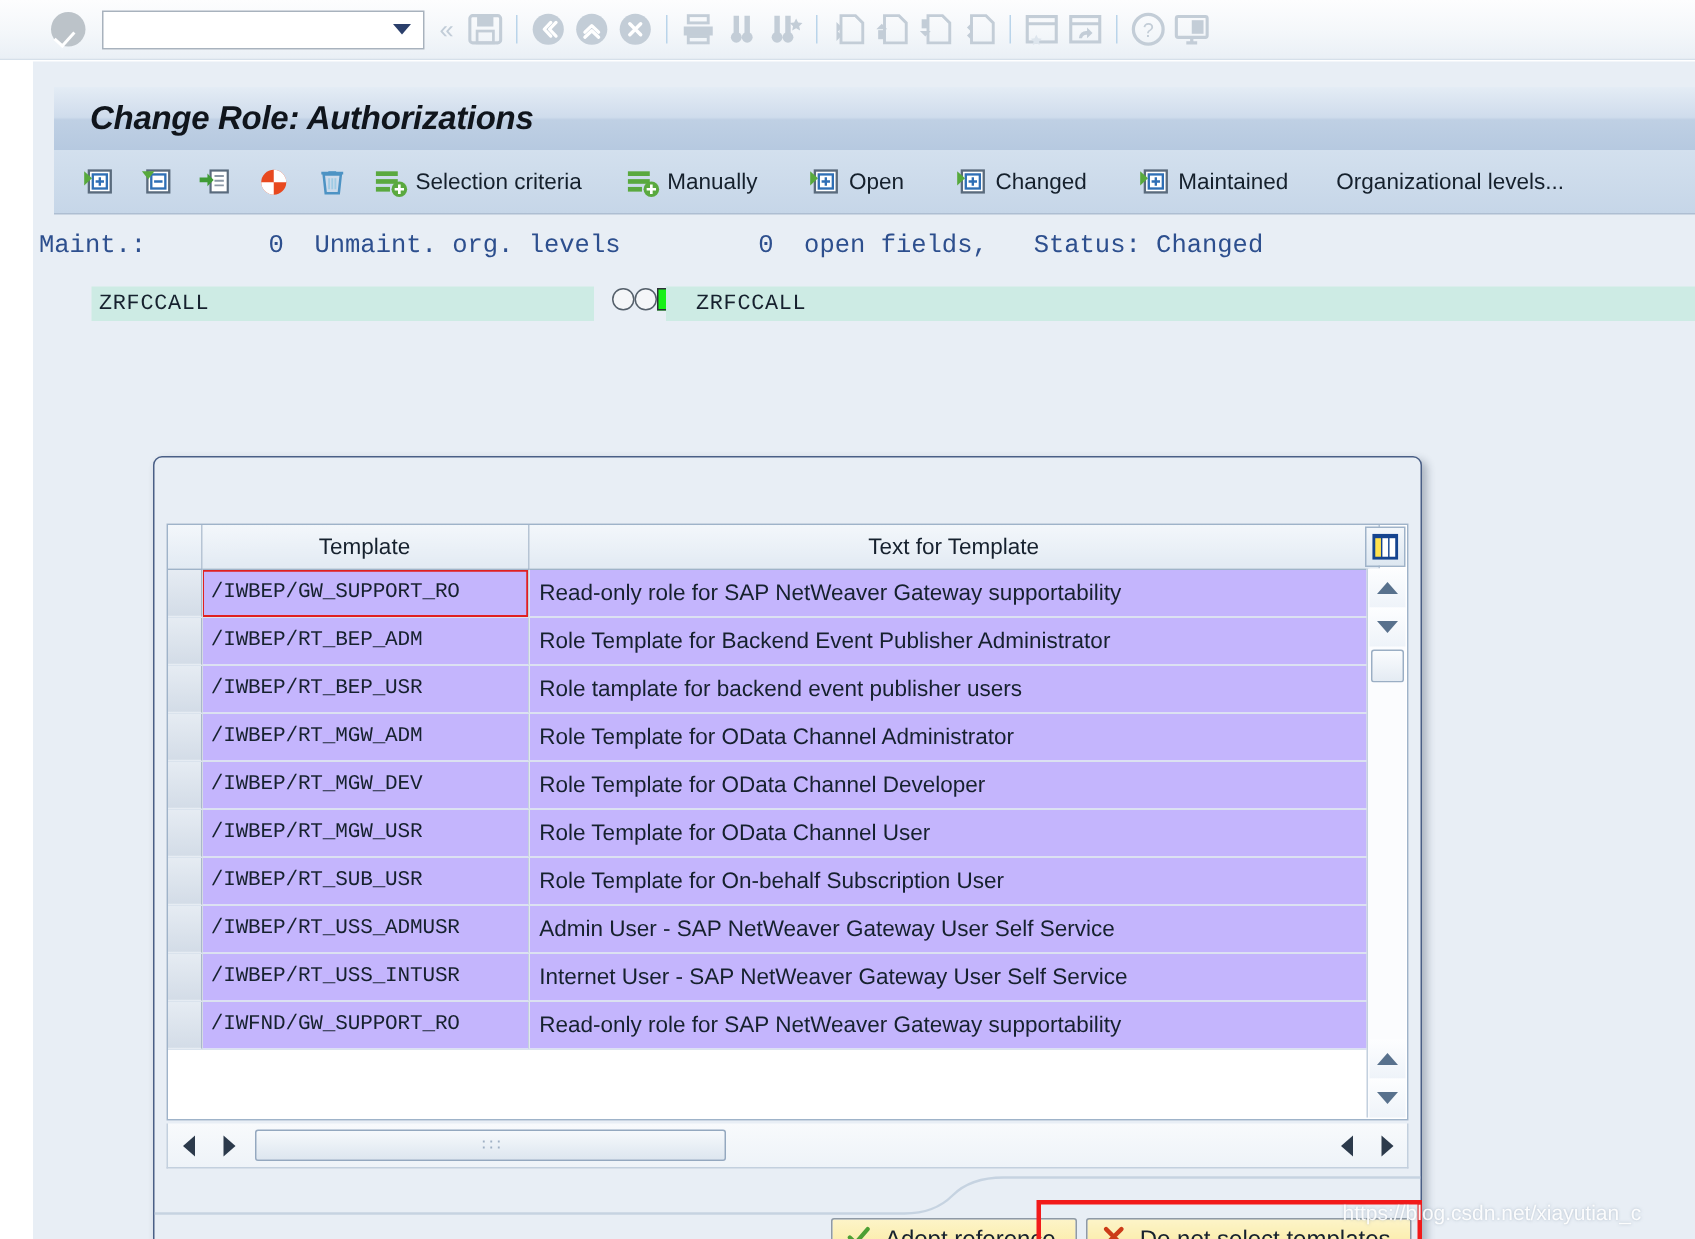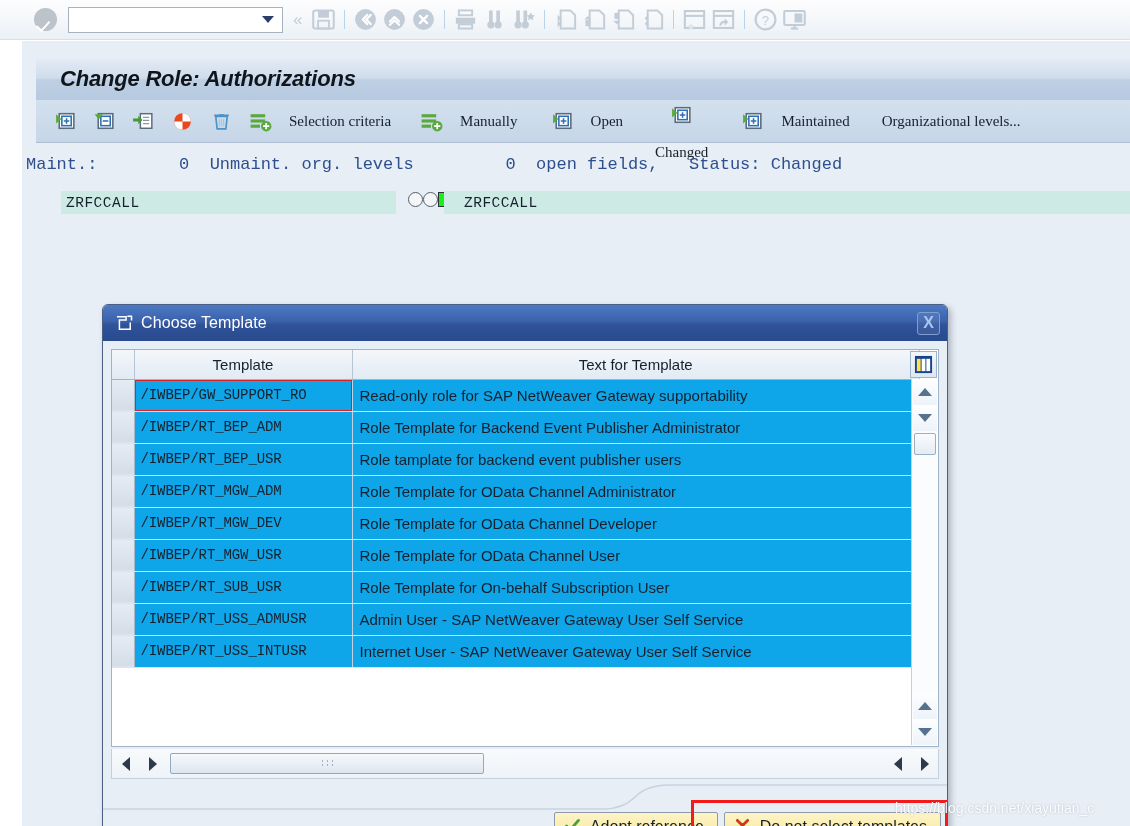"Selection criteria" .at-btn { font-family: Liberation Serif, serif -> none; gap: 16px -> 4px }
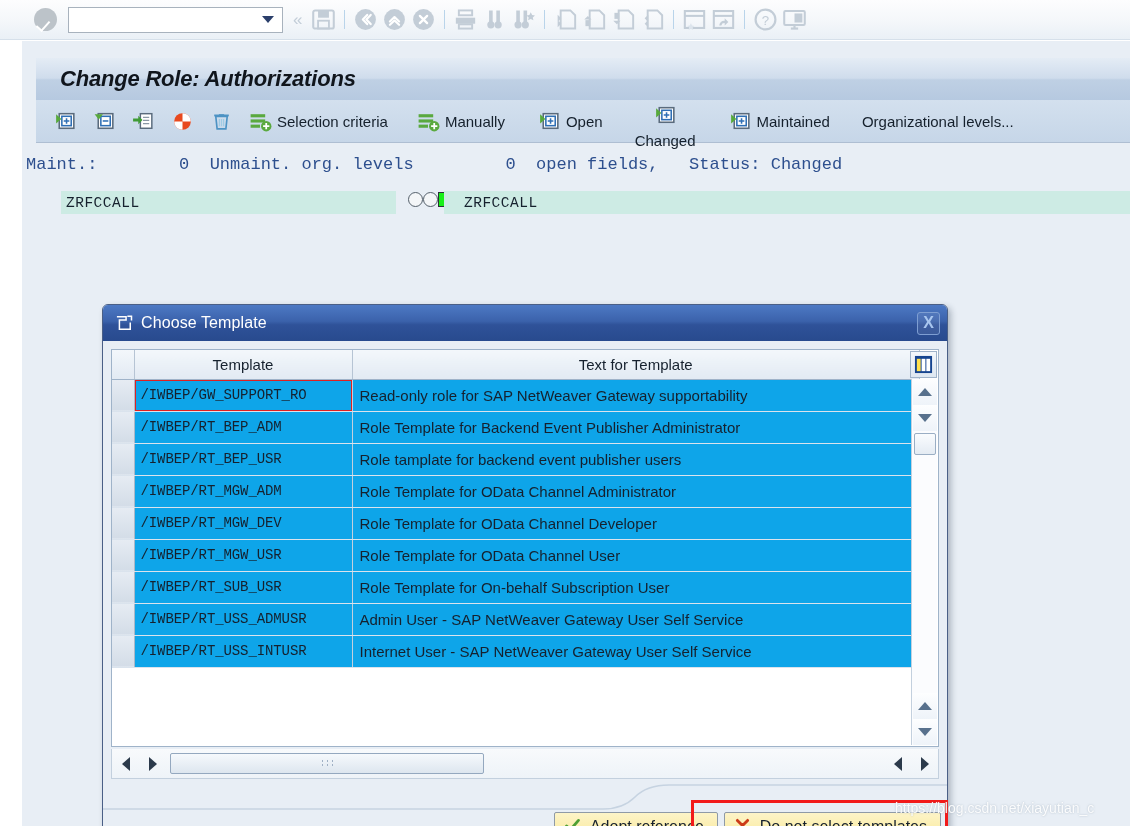"Changed" div.at-btn { flex-direction: column -> none }
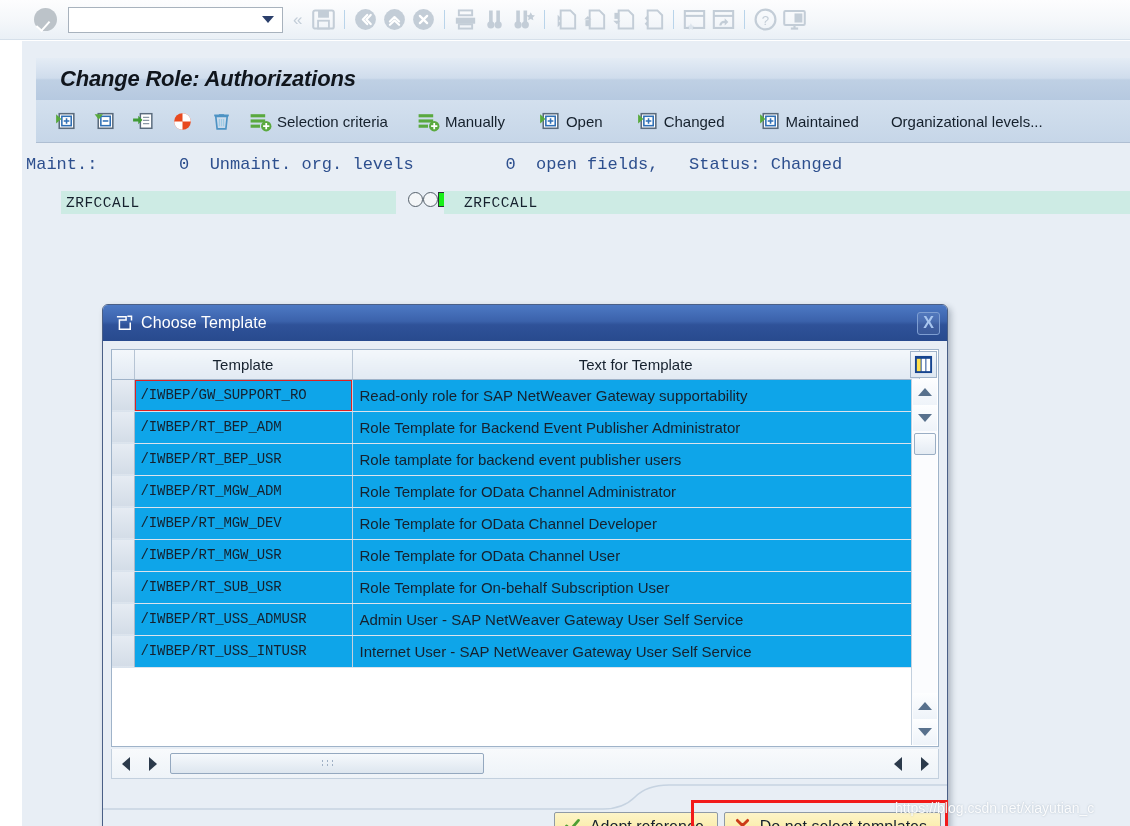"Choose Template" div.modal-title { html: <div> <span> <svg> <path></path> <path></path> </svg> </span> <span>Choose Template</span> <span> <span>X</span> </span> </div> -> none }
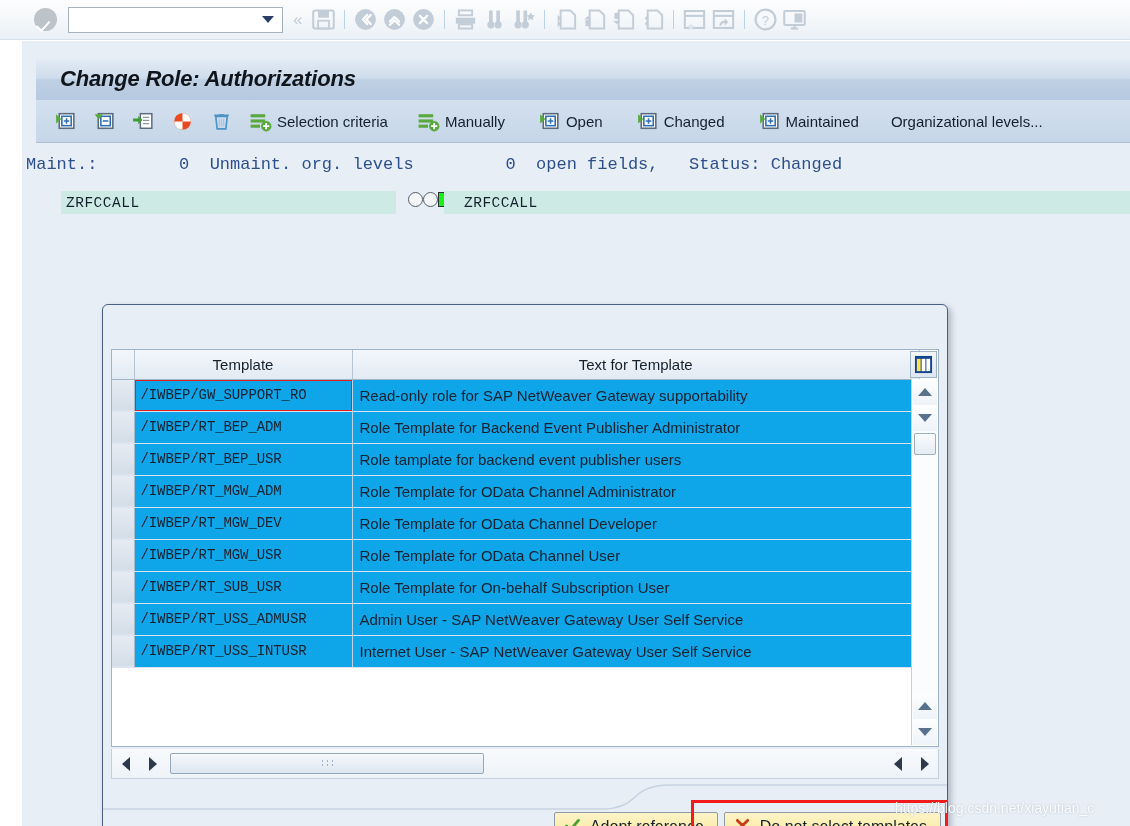"/IWBEP/GW_SUPPORT_RO" table.tmpl td { background: #0ea5e9 -> #c4b5fd }
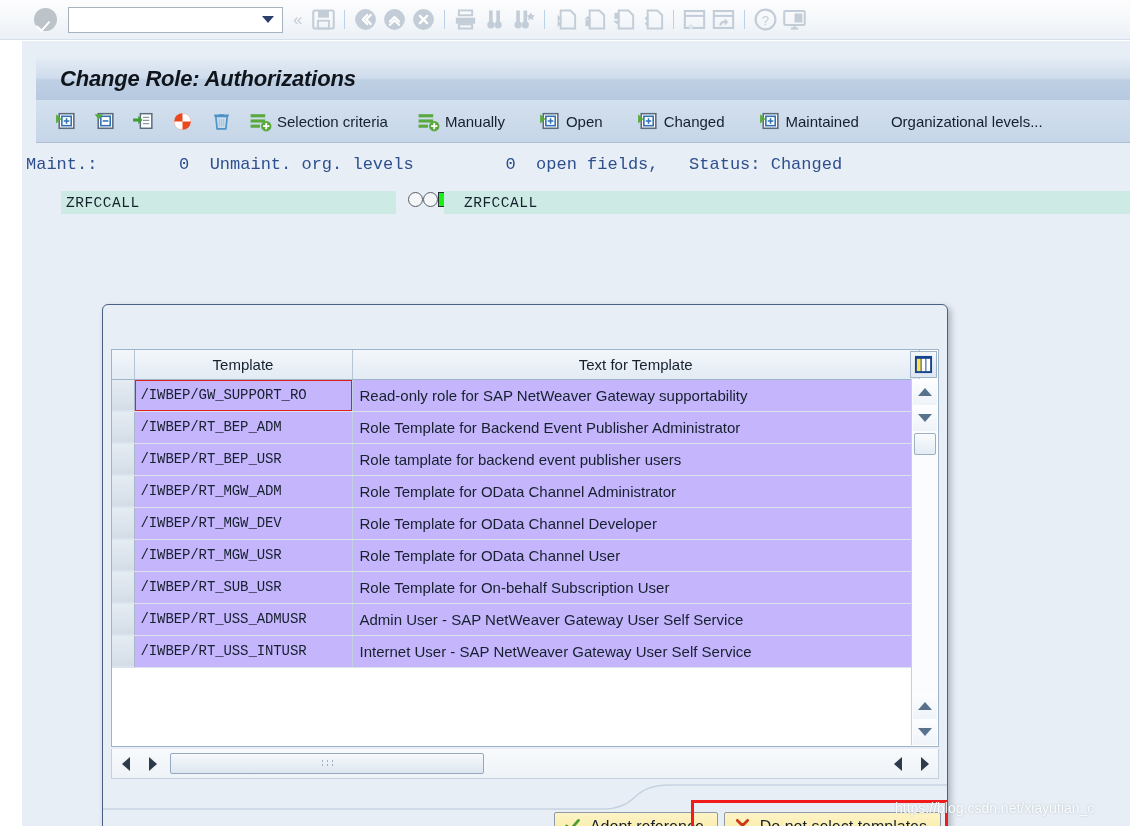"/IWFND/GW_SUPPORT_RO" tr { html: none -> <tr> <td></td> <td>/IWFND/GW_SUPPORT_RO</td> <td>Read-only role for SAP NetWeaver Gateway supportability</td> </tr> }
